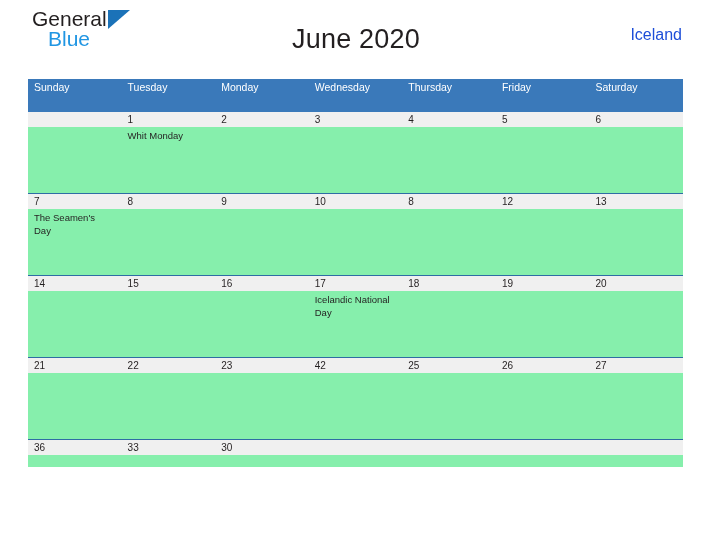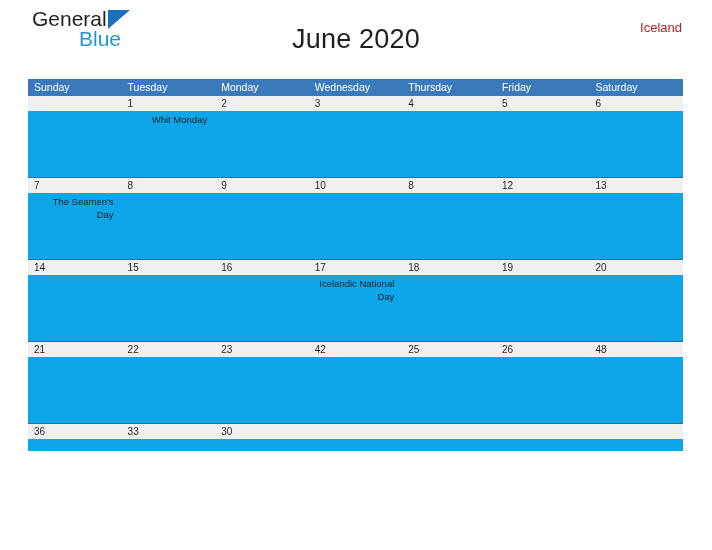"Blue" .logo-row2 { margin-left: 47px -> 16px }
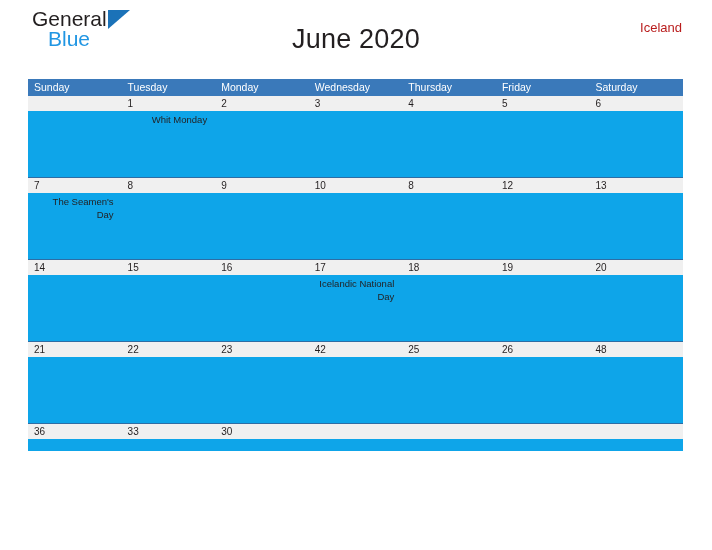"Iceland" .locale { color: #b91c1c -> #1d4ed8; font-size: 13px -> 16px; top: 20px -> 26px }
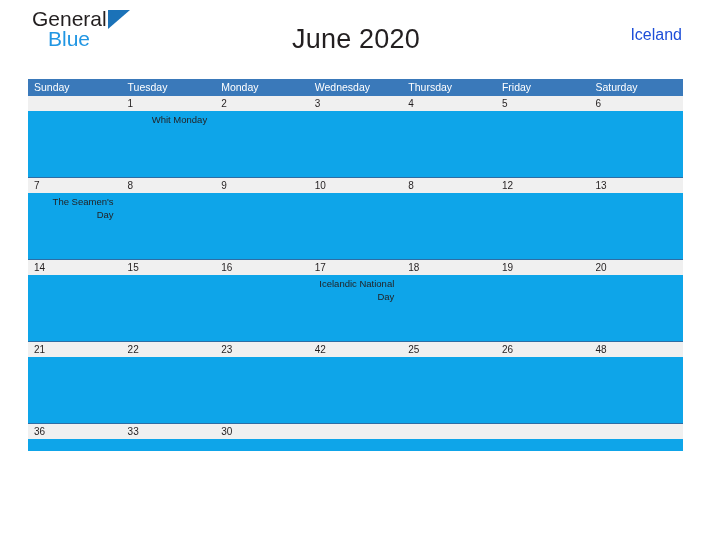"Sunday" .weekday-row { height: 17px -> 33px }
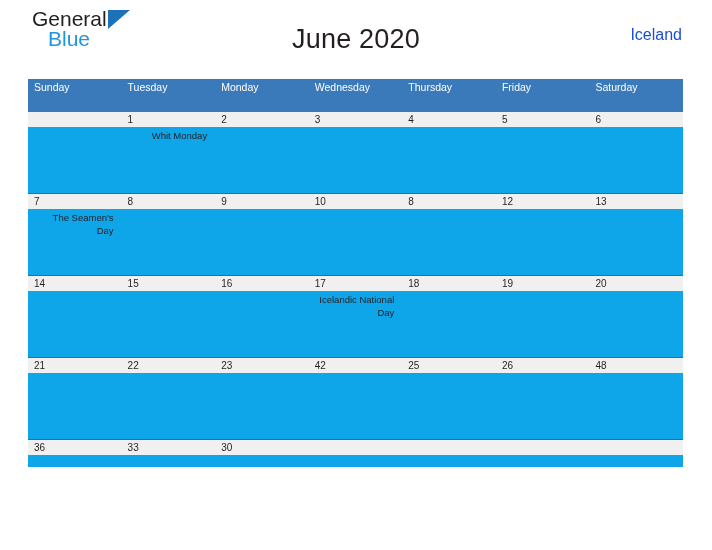"Whit Monday" .week-events { background: #0ea5e9 -> #86efac; text-align: right -> none }
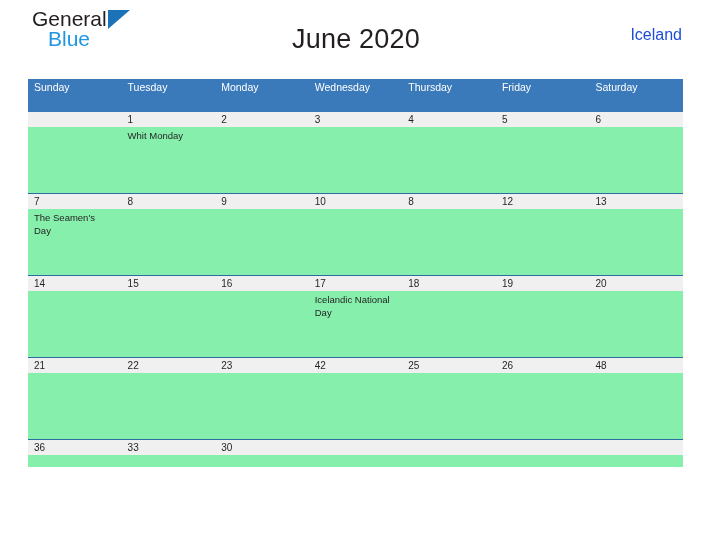"48" div.date-cell { text: 48 -> 27 }
